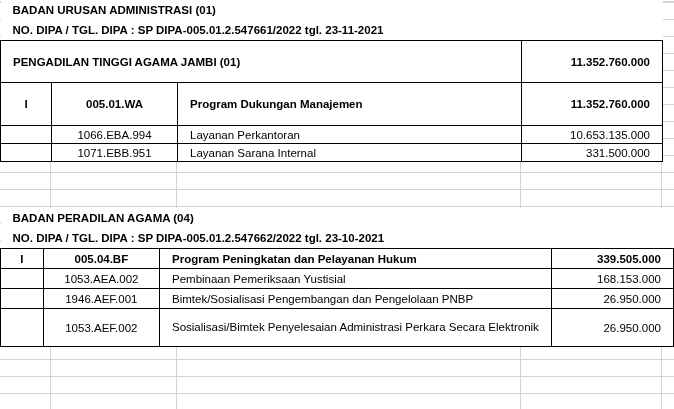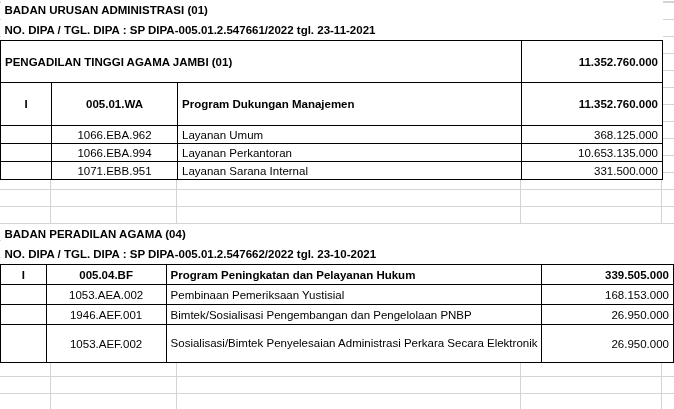"BADAN URUSAN ADMINISTRASI (01)" table.tbl td { padding: 0 4px -> 0 12px }
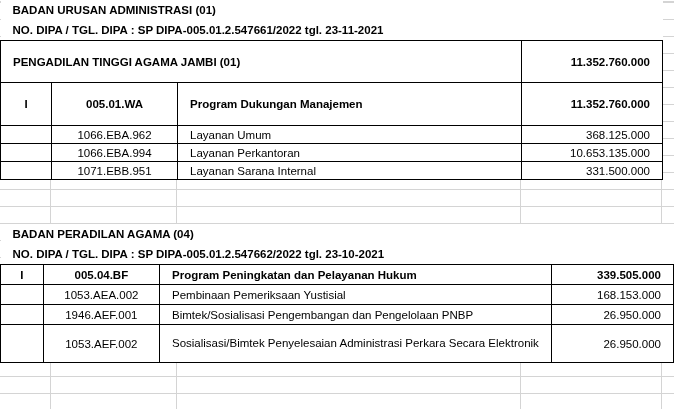"1066.EBA.962" tr.data { html: <tr> <td></td> <td>1066.EBA.962</td> <td>Layanan Umum</td> <td>368.125.000</td> </tr> -> none }
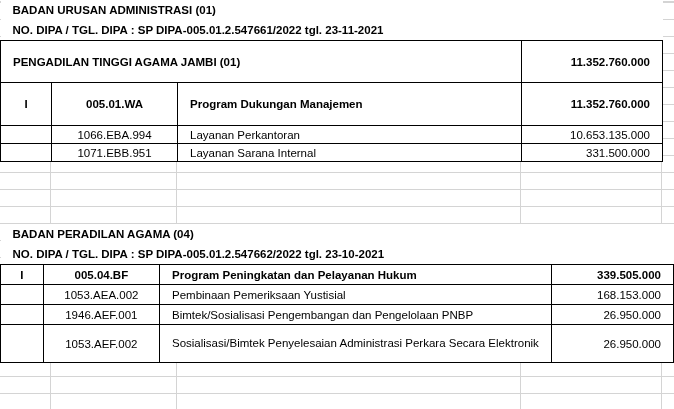"BADAN PERADILAN AGAMA (04)" table.tbl { top: 224px -> 208px }
